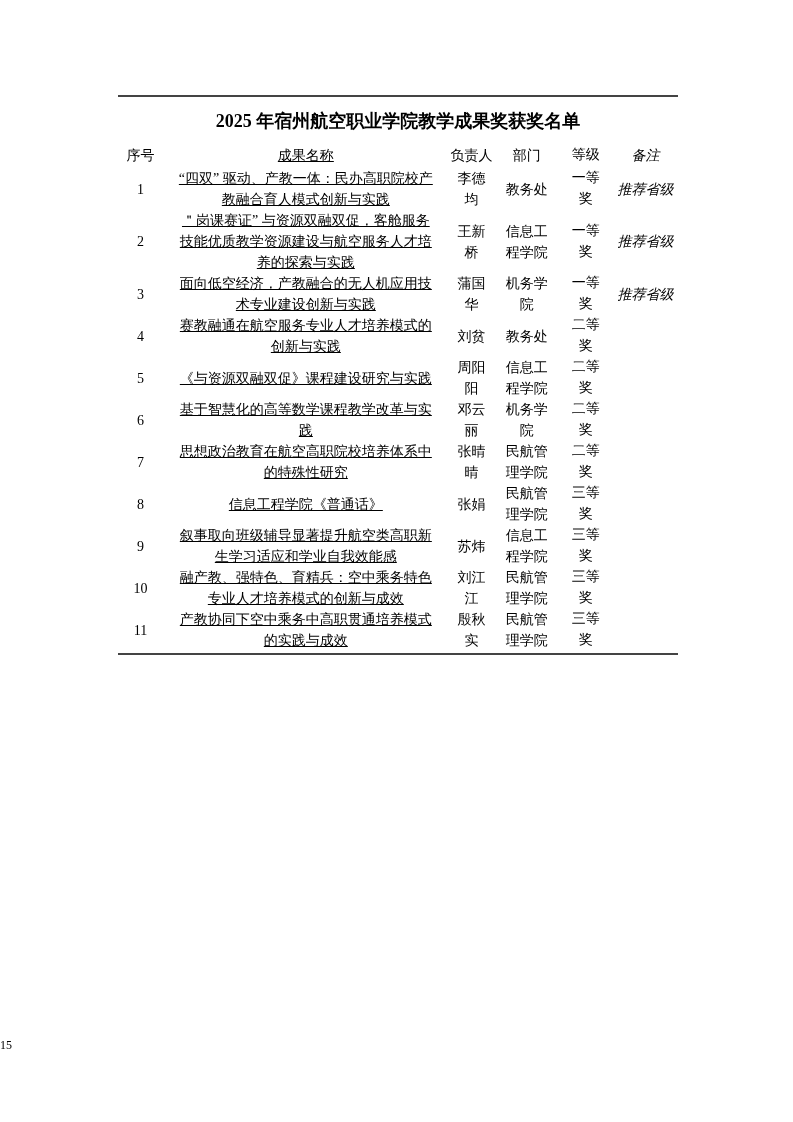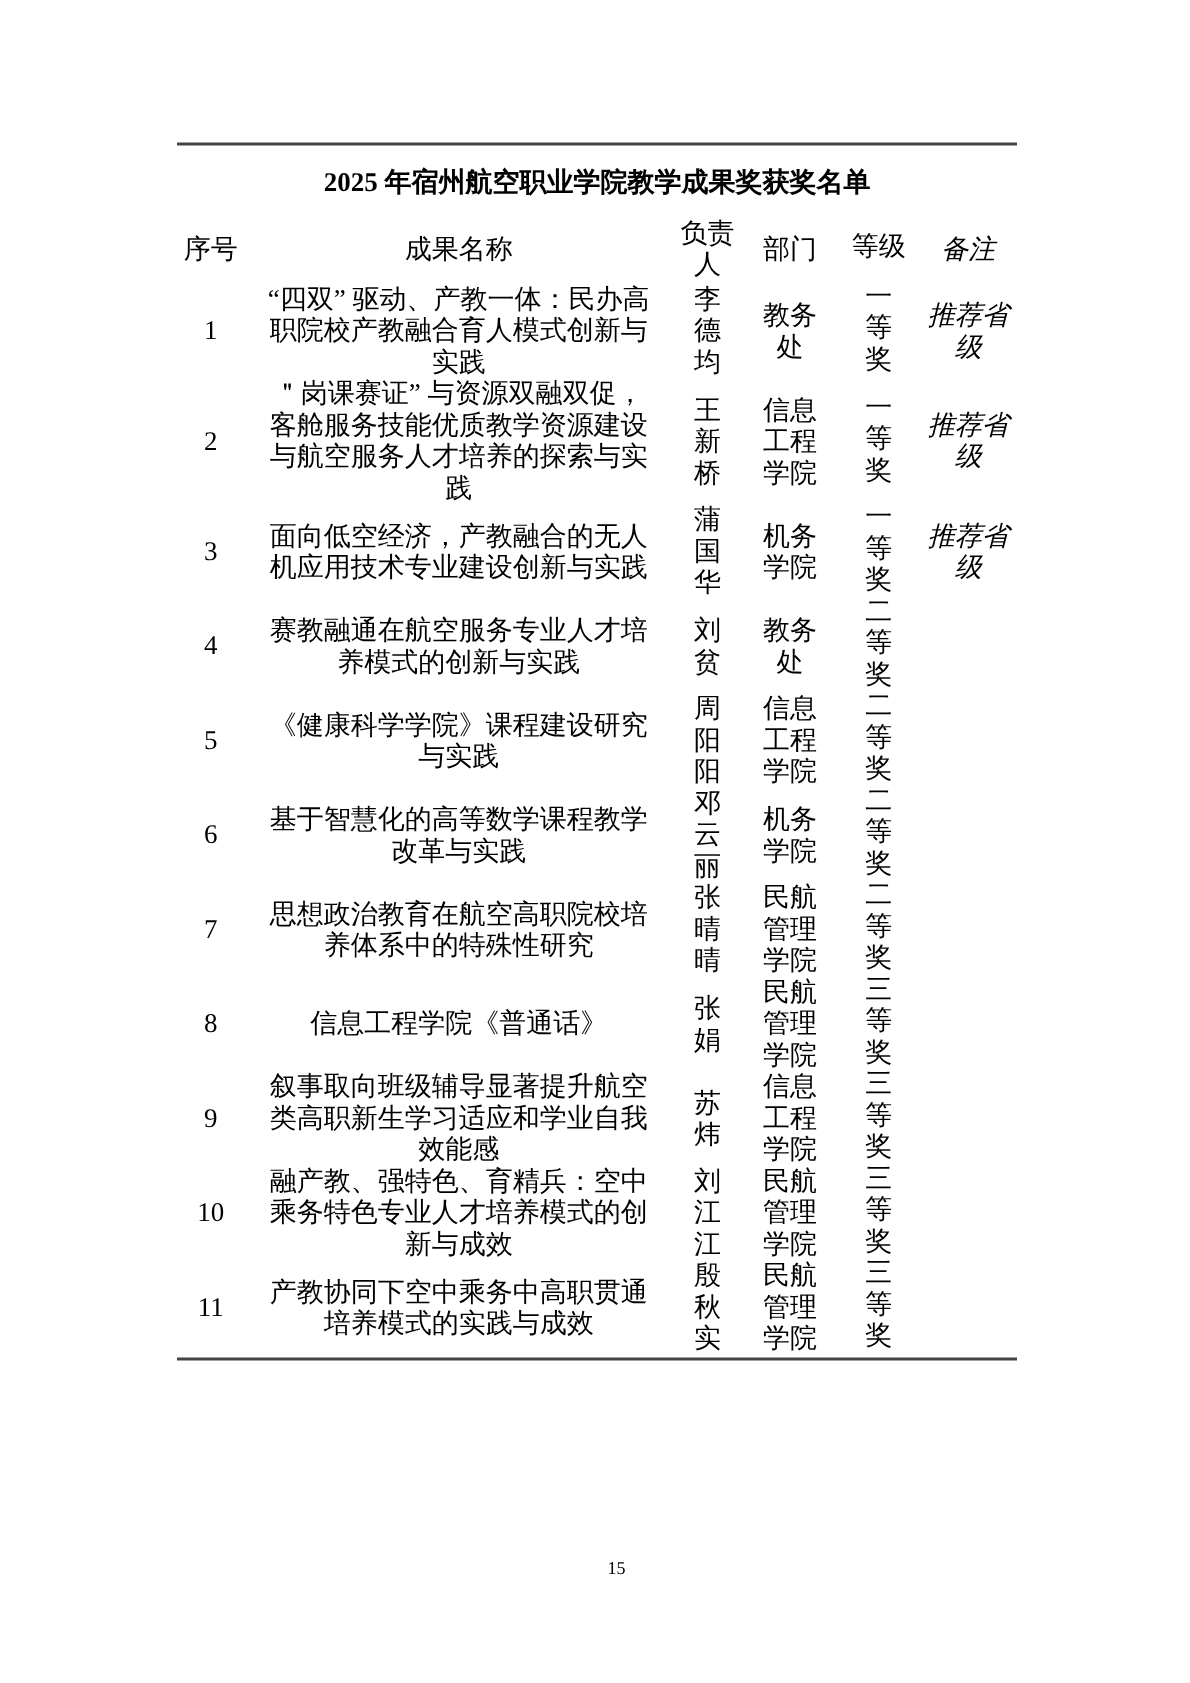"序号" table.awards { font-size: 18px -> 14px }
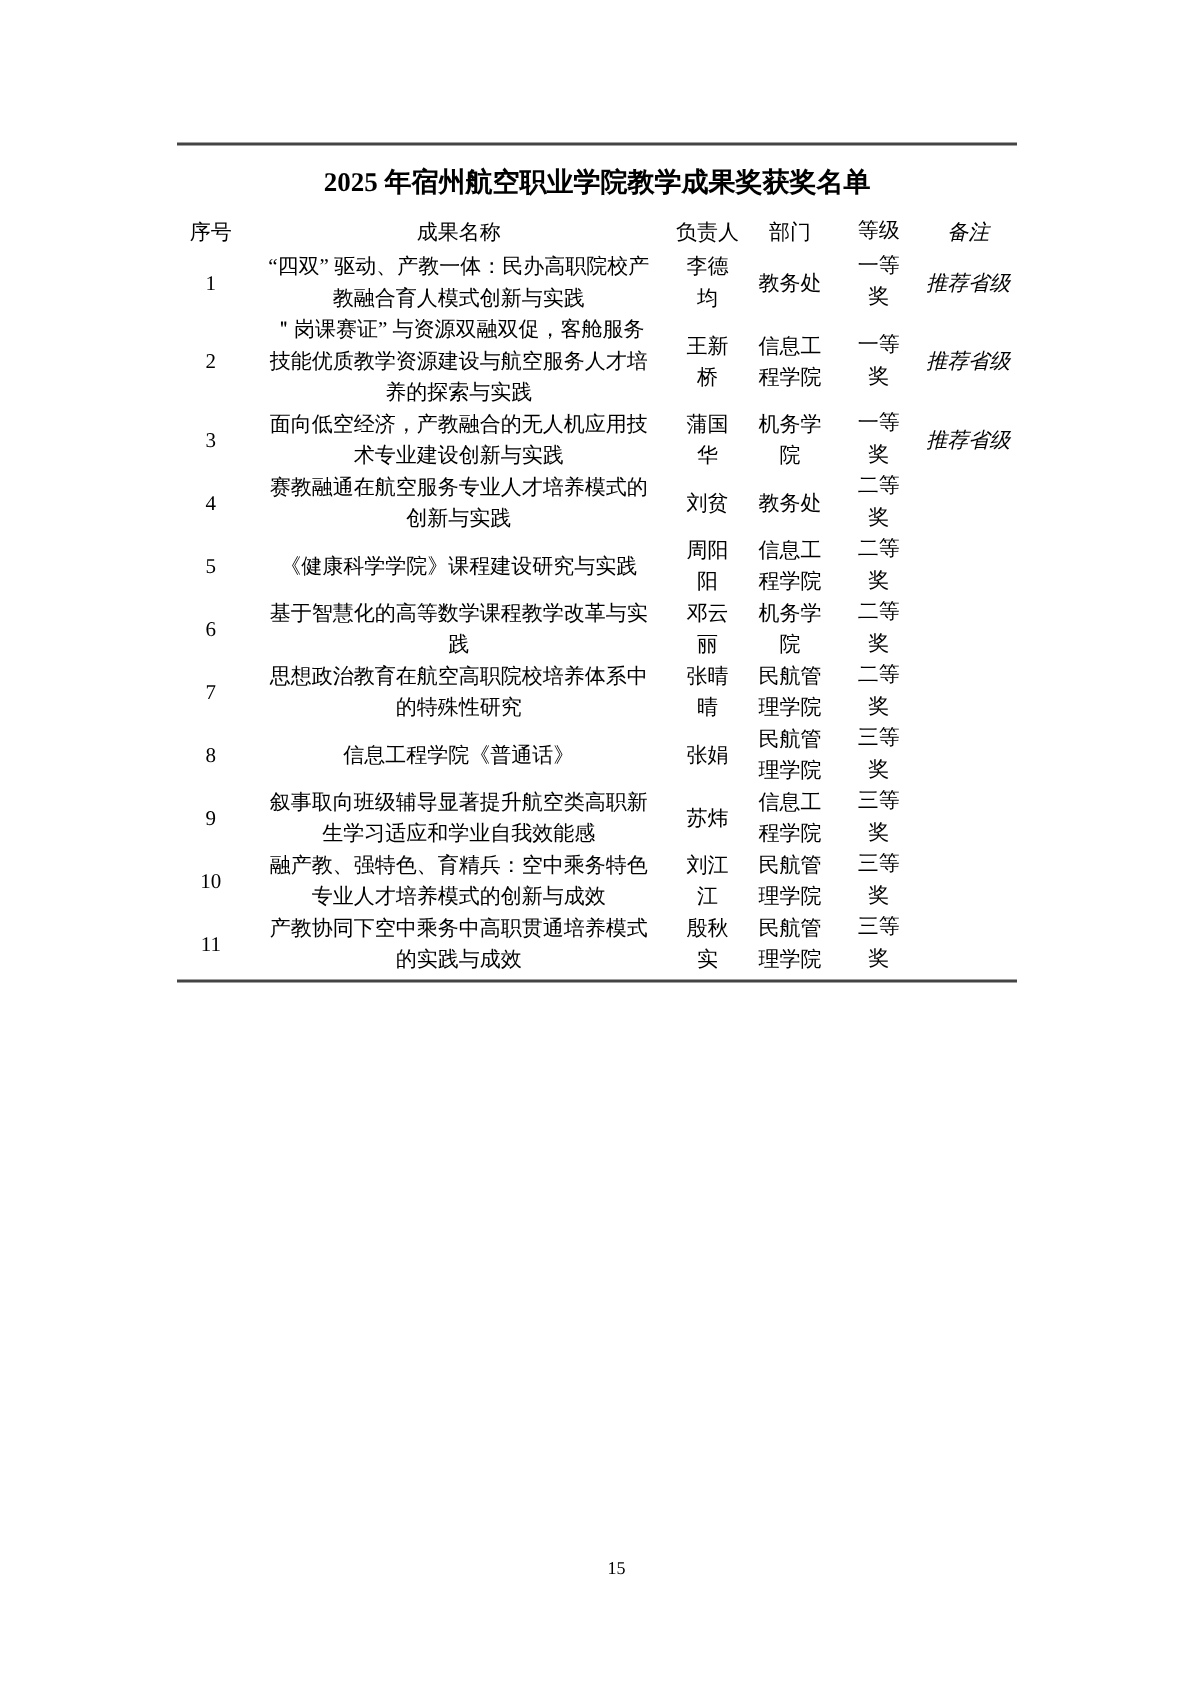"成果名称" .c1 { text-decoration: none -> underline }
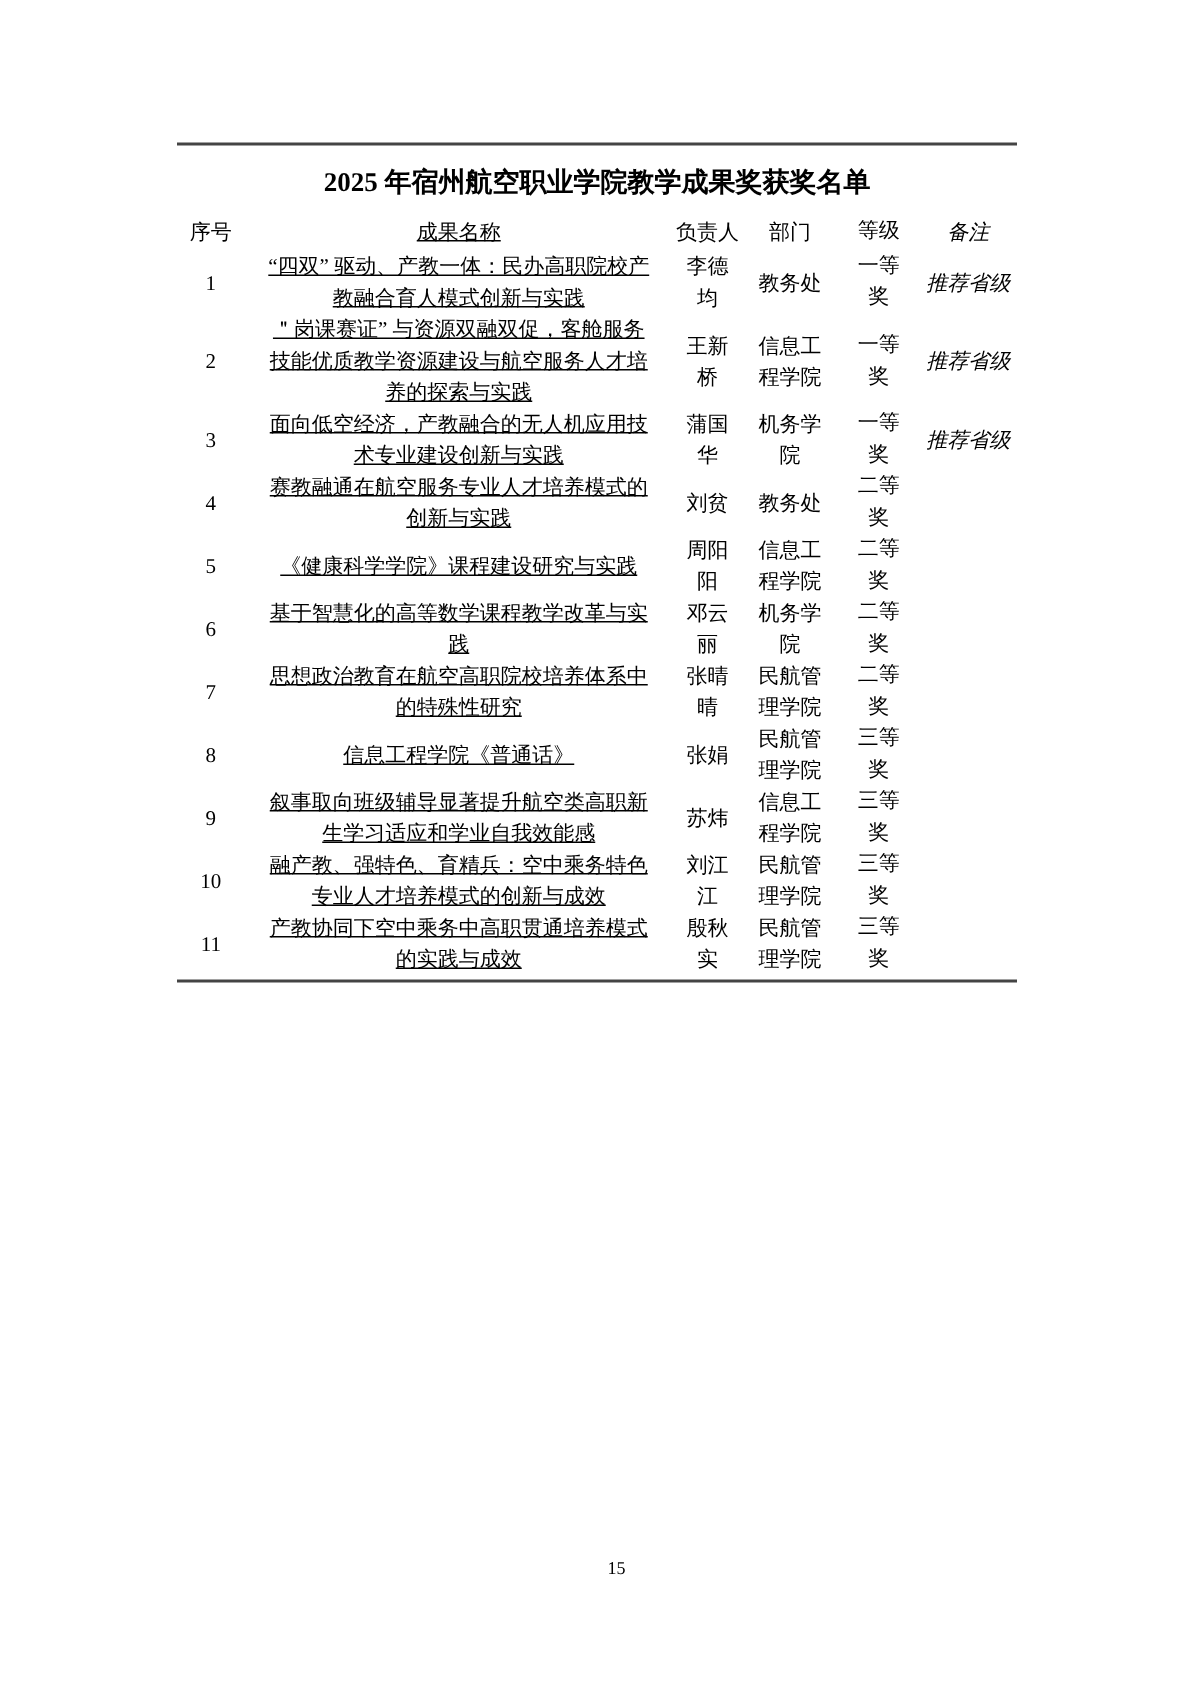"《健康科学学院》课程建设研究与实践" td.c1 { text: 健康科学学院 -> 与资源双融双促 }
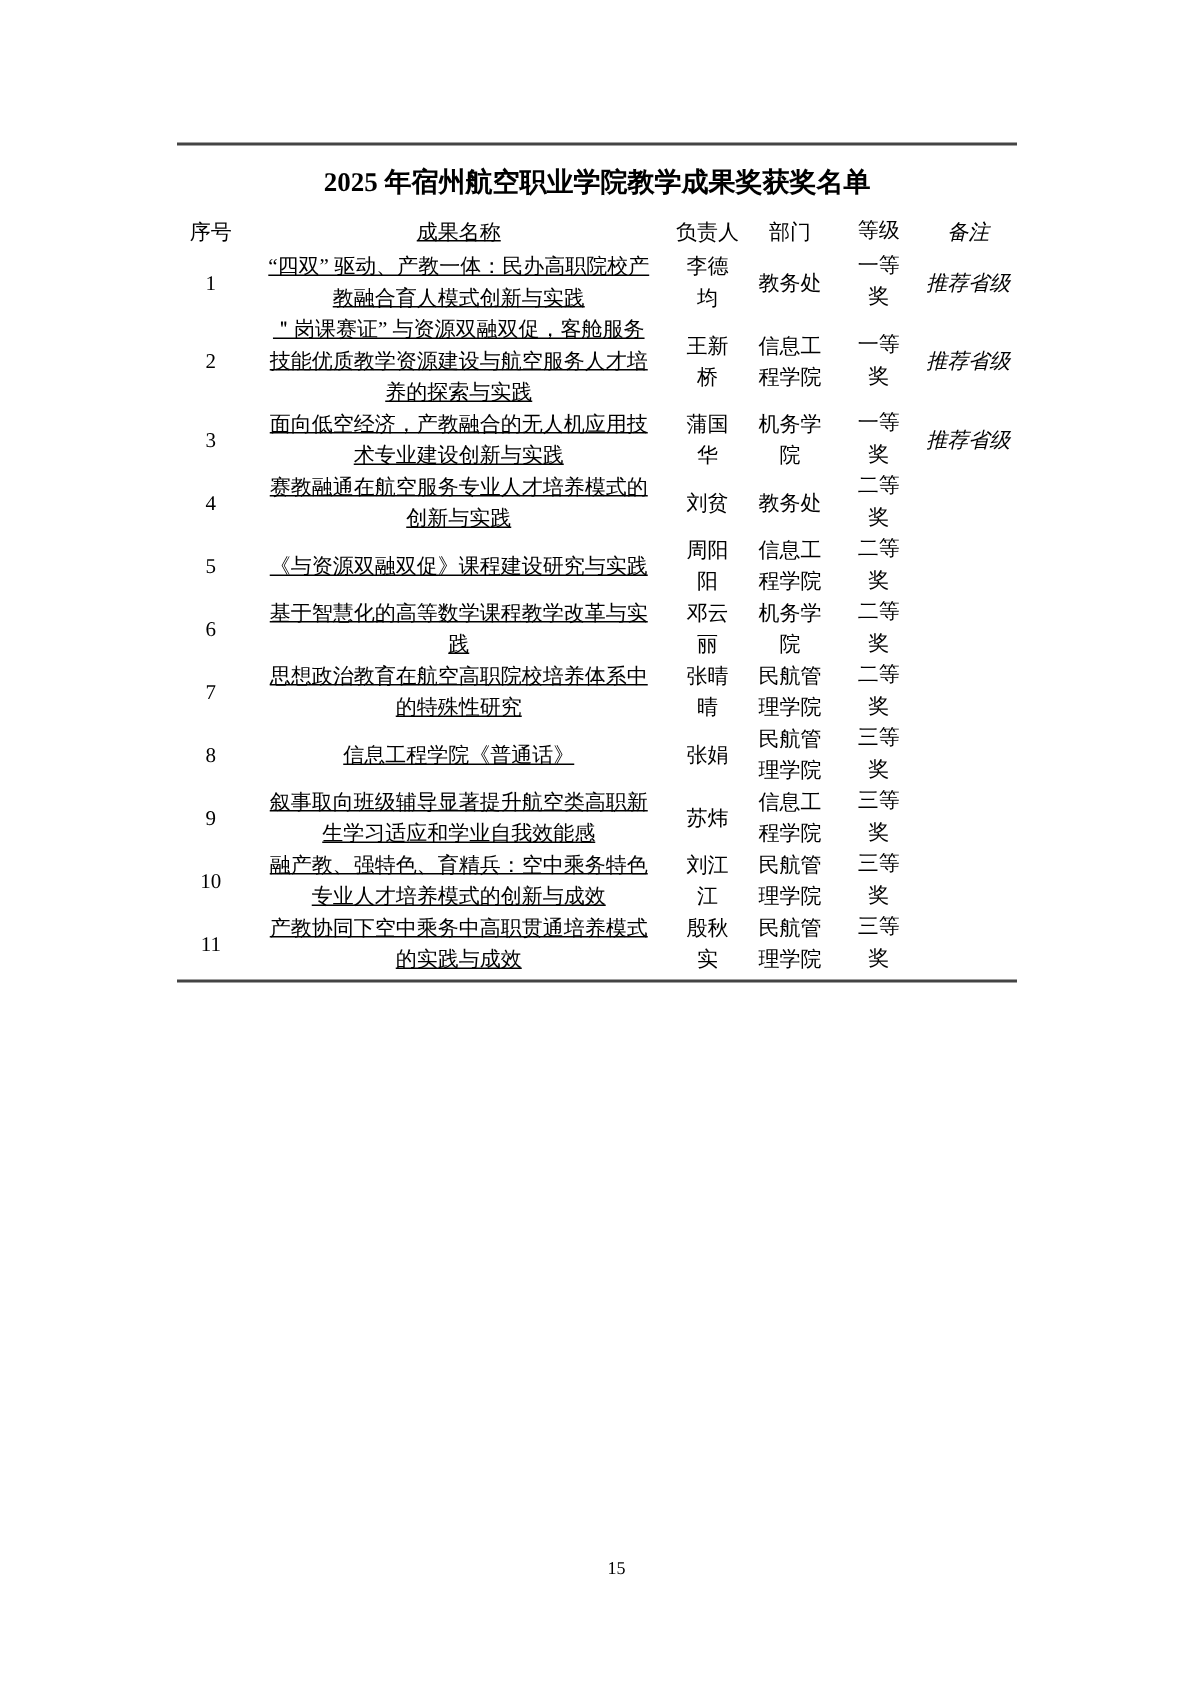"15" .page-number { padding-left: 29px -> none; text-align: center -> none }
